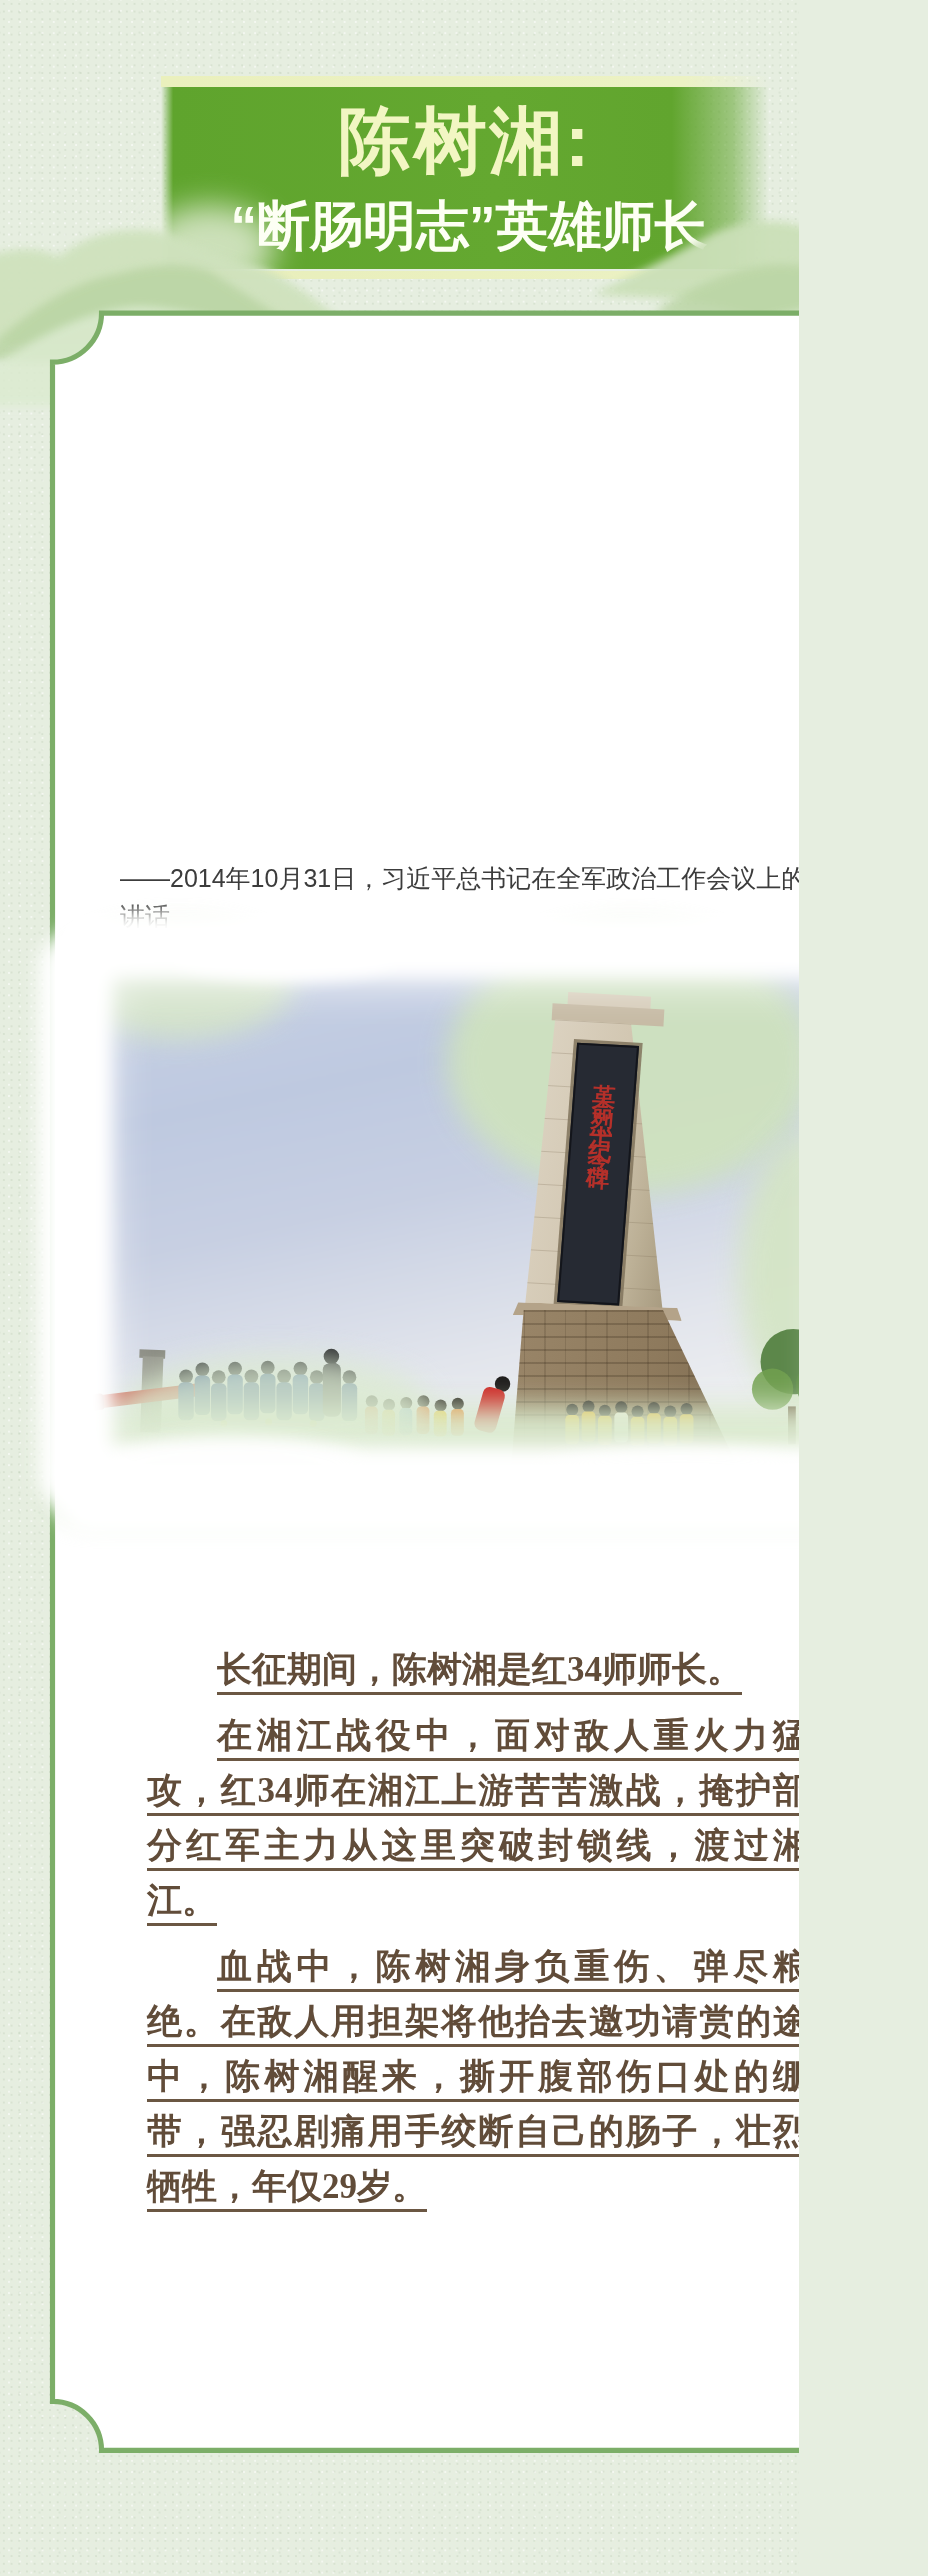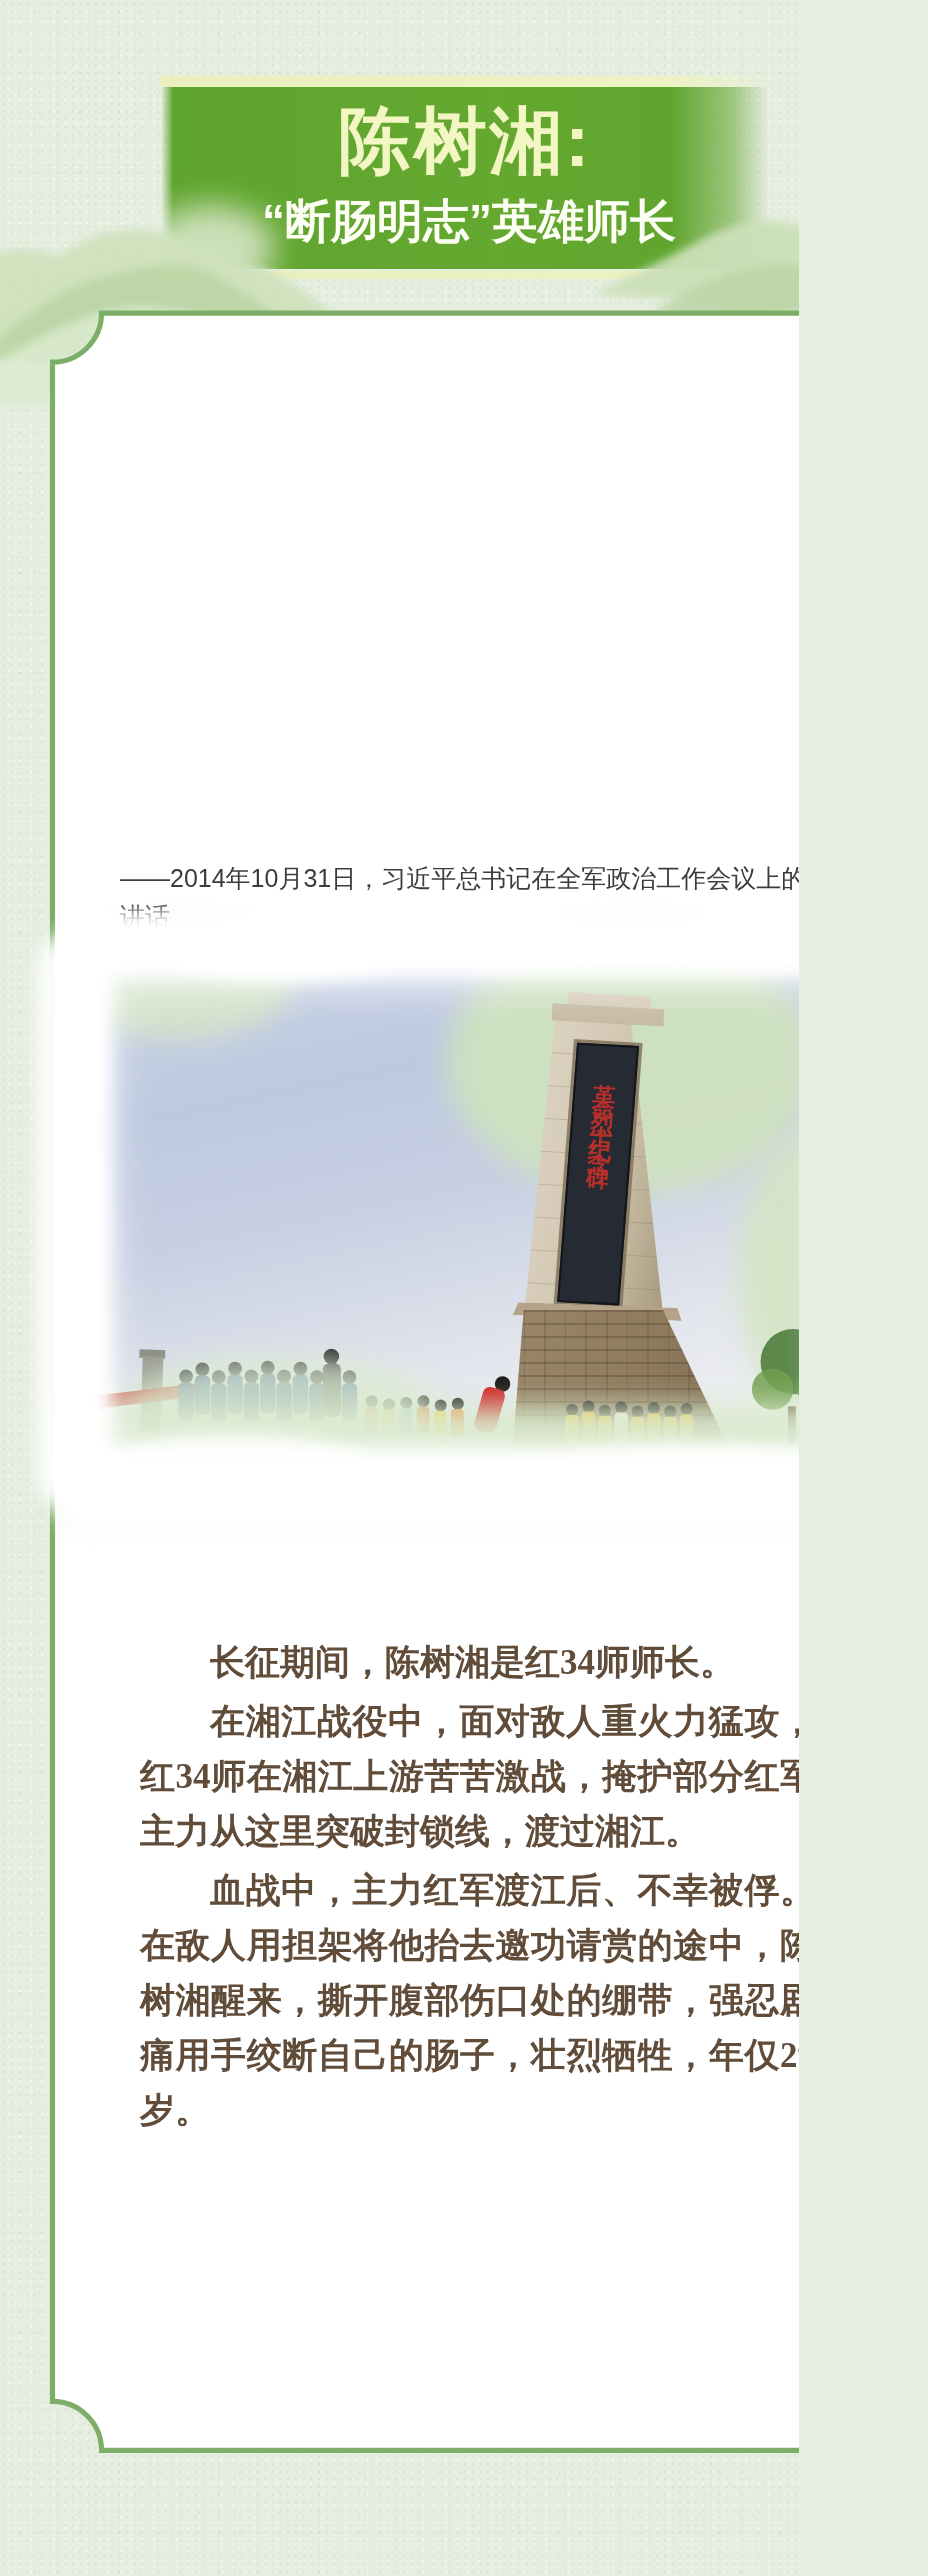"“断肠明志”英雄师长" .banner-subtitle { font-size: 46px -> 53px }
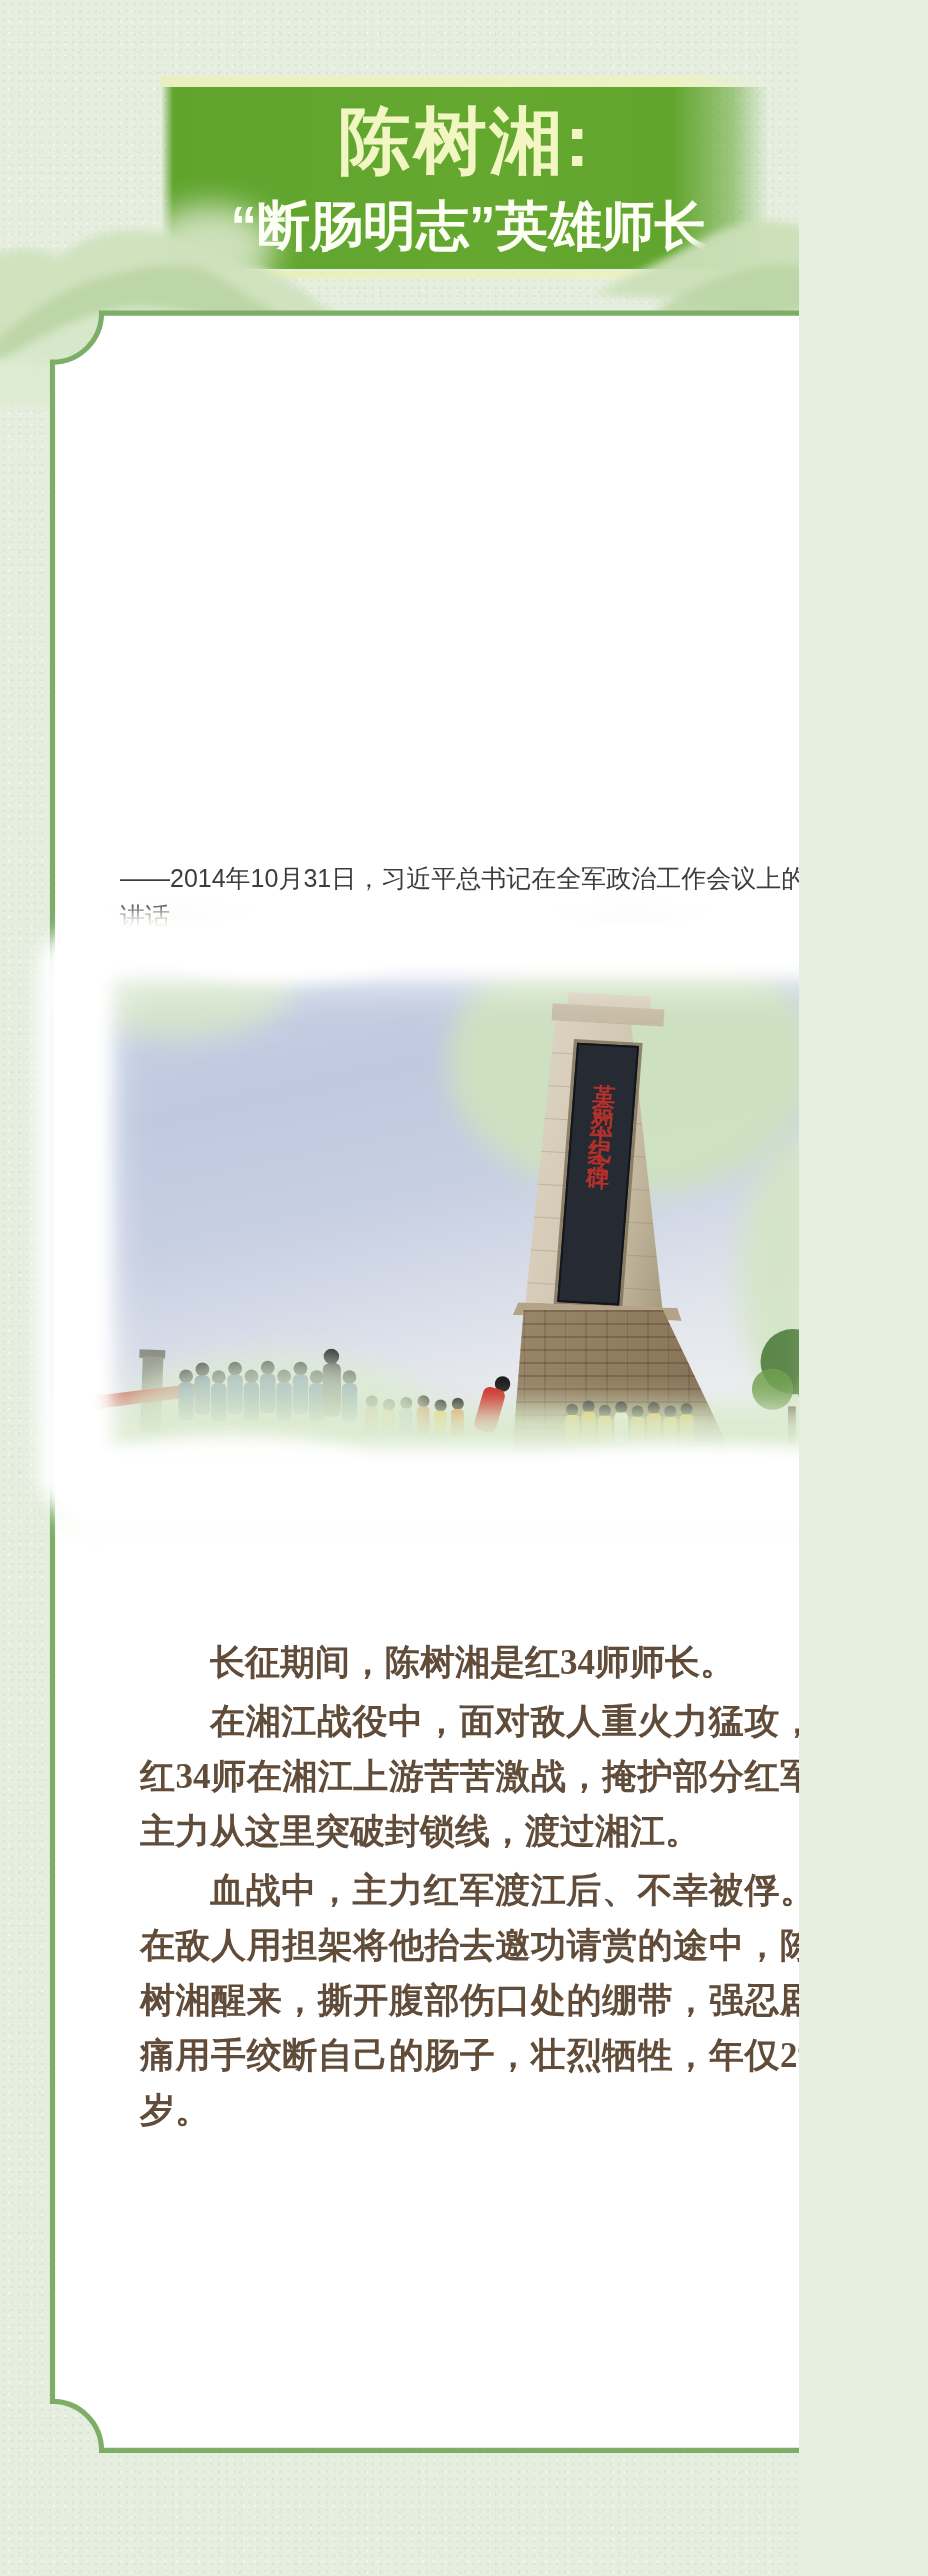"长征期间，陈树湘是红34师师长。" .story p { margin: 4px -> 11px; text-decoration: none -> underline }
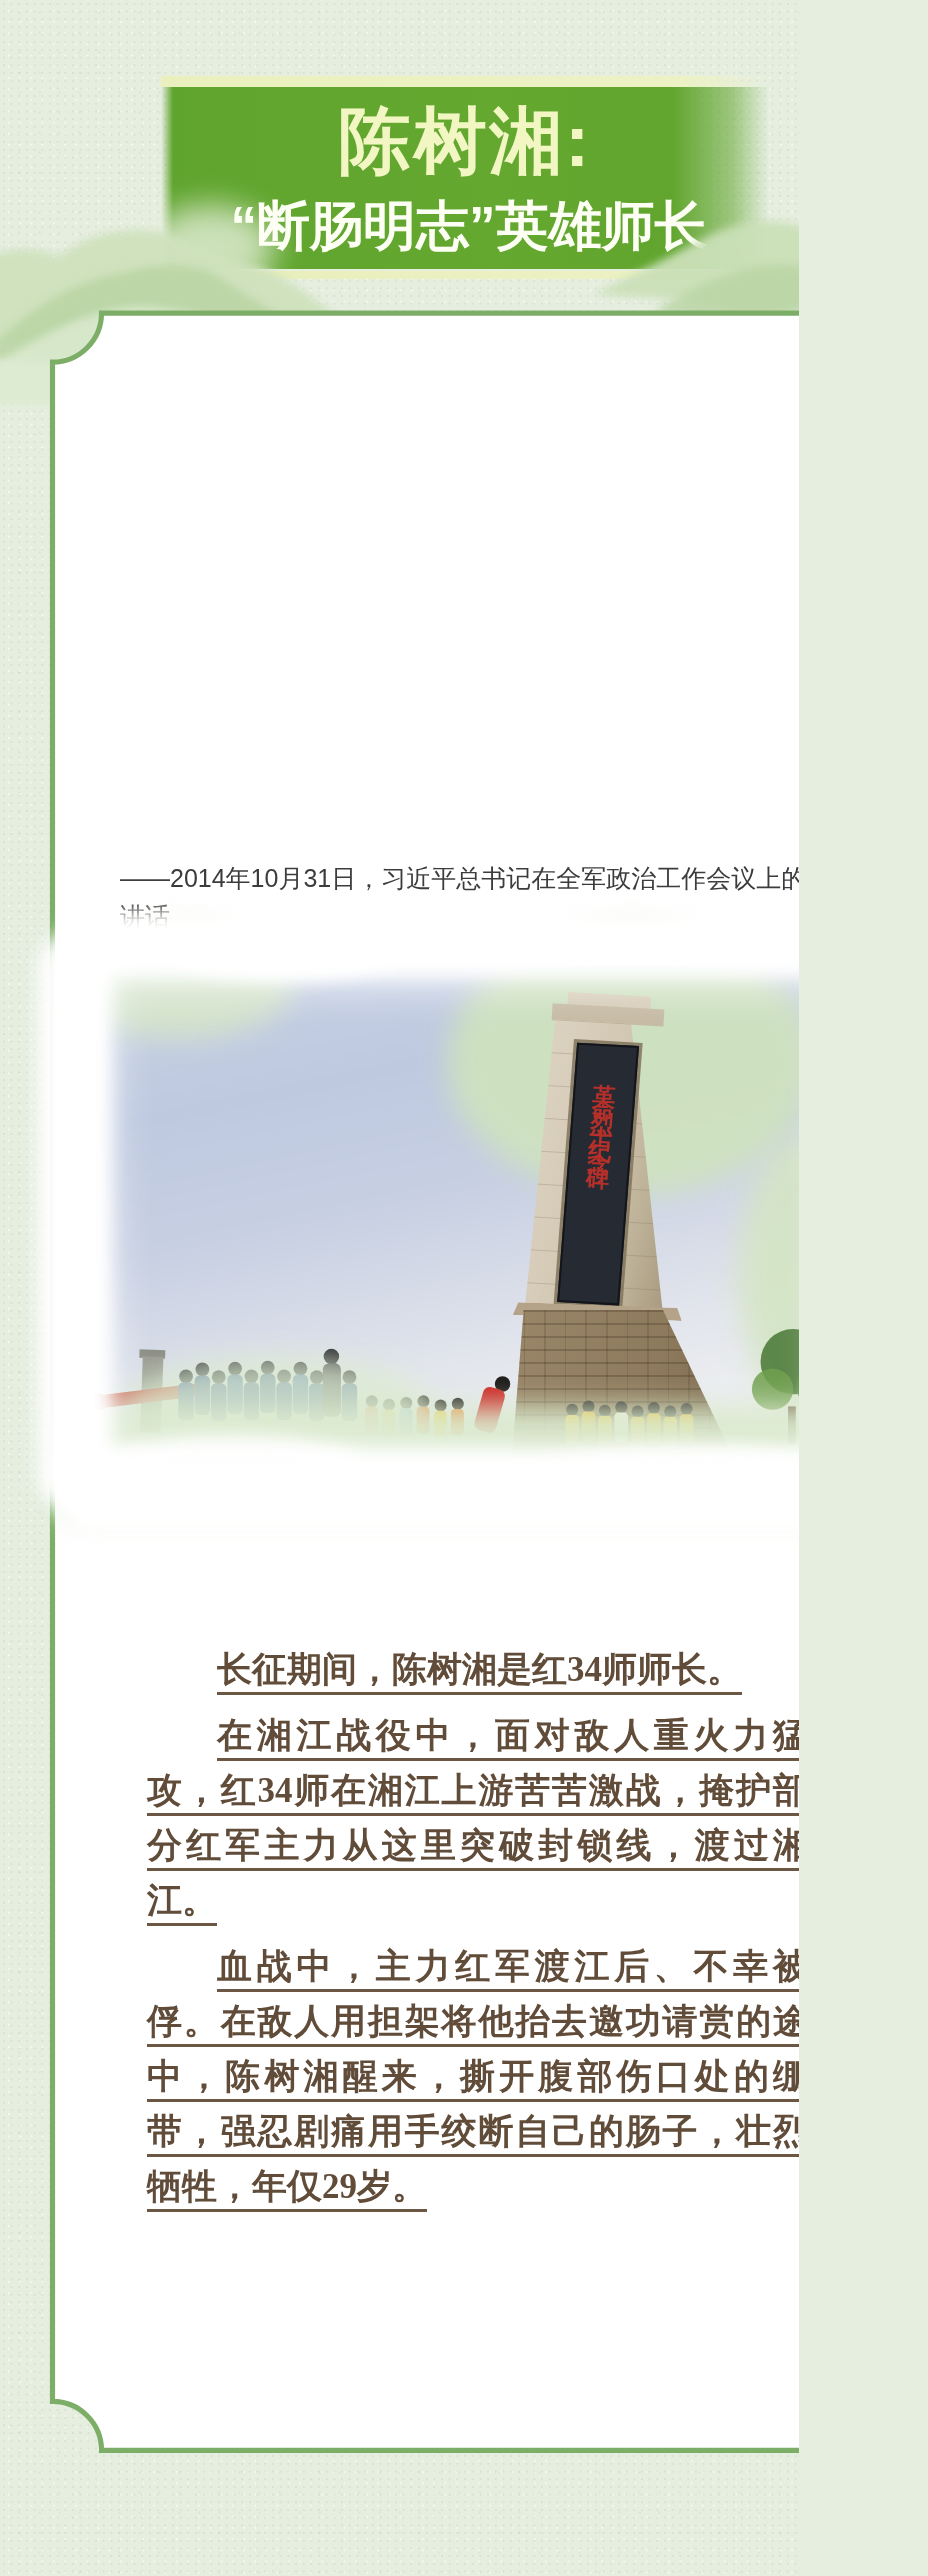"血战中，主力红军渡江后、不幸被俘。在敌人用担架将他抬去邀功请赏的途中，陈树湘醒来" p { text: 主力红军渡江后、不幸被俘 -> 陈树湘身负重伤、弹尽粮绝 }
